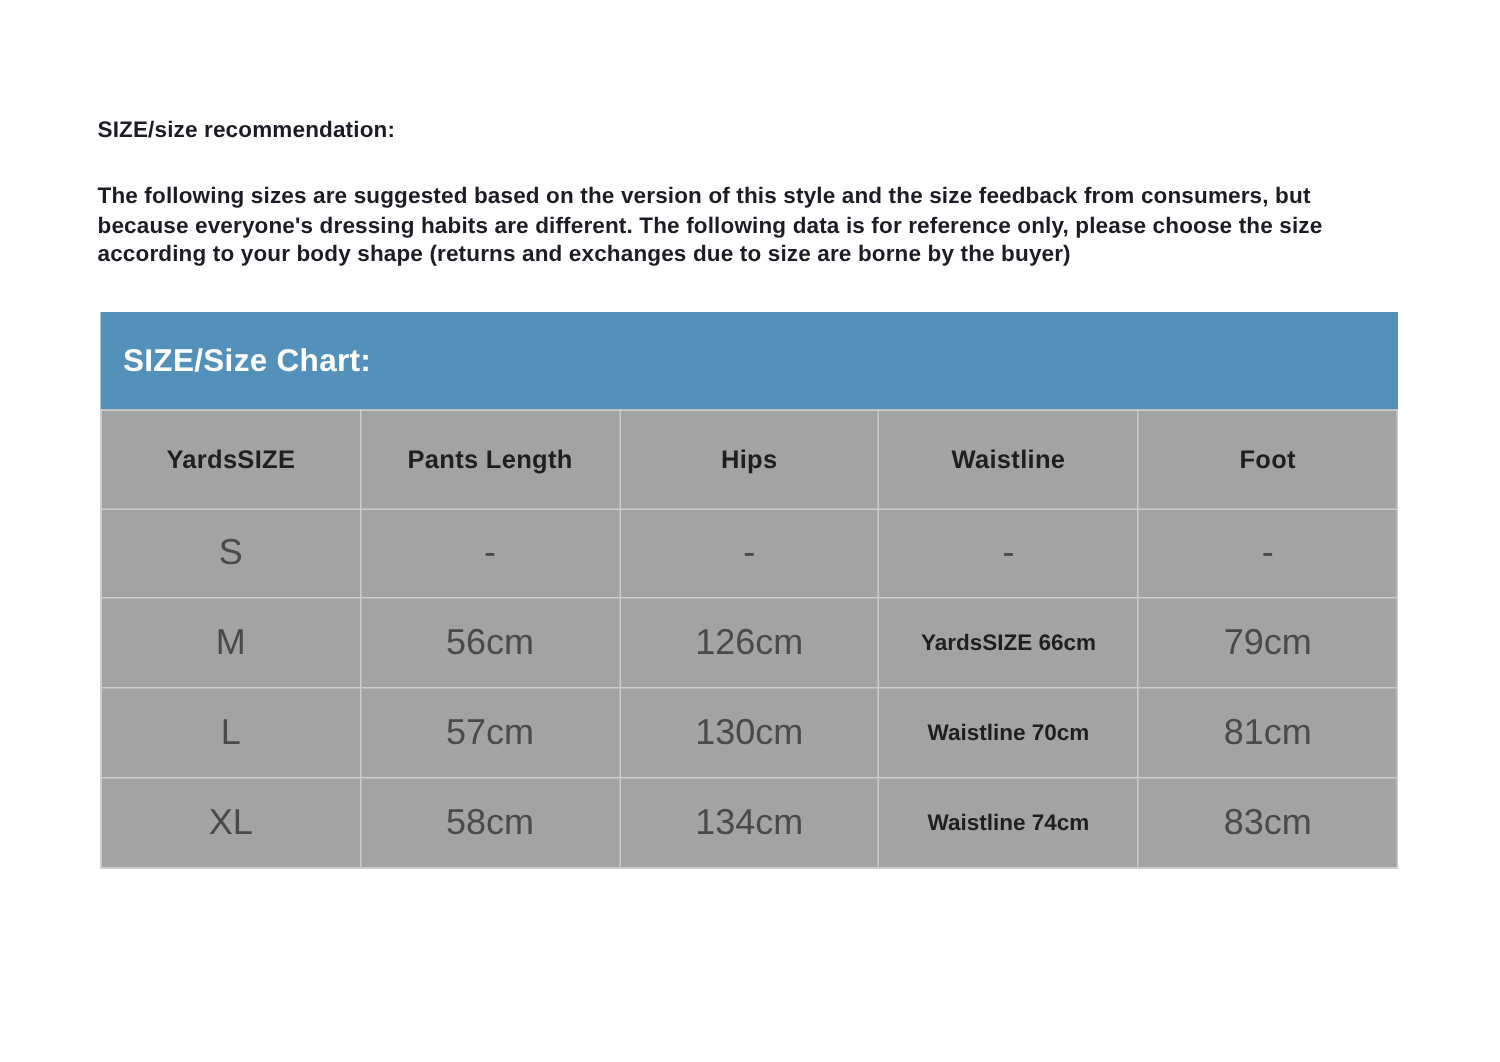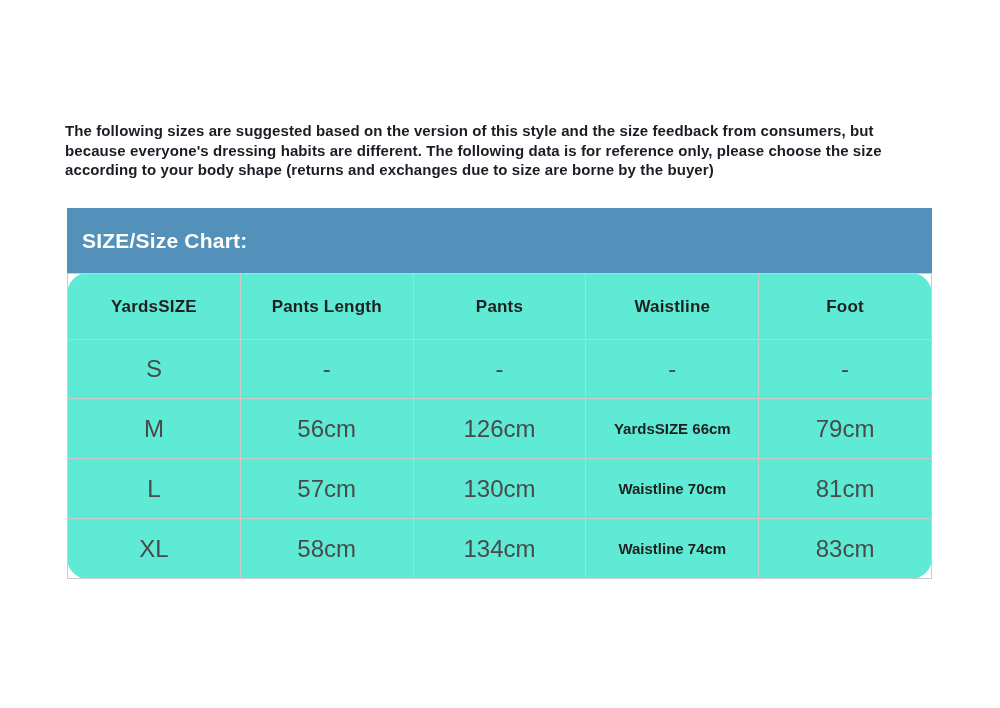"SIZE/size recommendation:" div { html: none -> <div>SIZE/size recommendation:</div> }
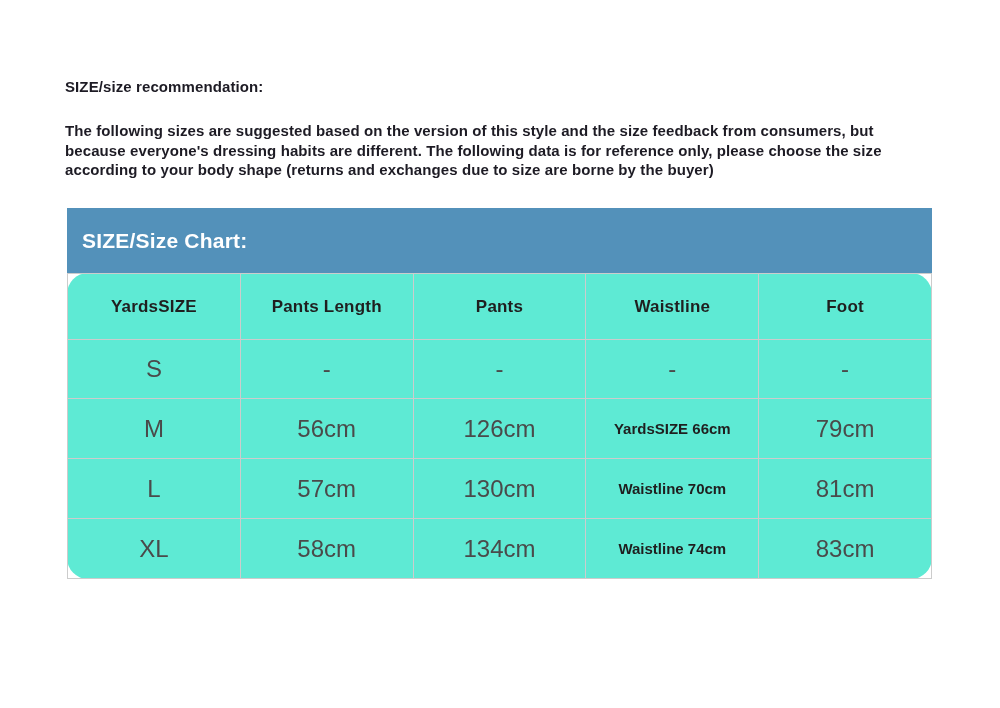"YardsSIZE" #size-table { background: #5eead4 -> #a3a3a3; border-radius: 21px -> none }
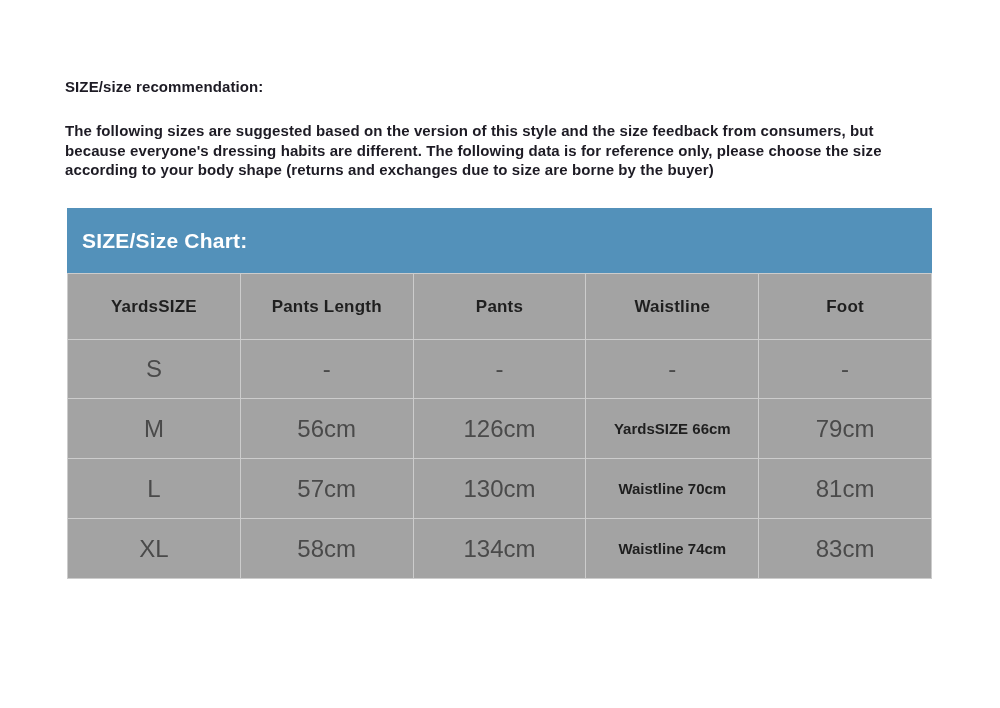"Pants" th { text: Pants -> Hips }
